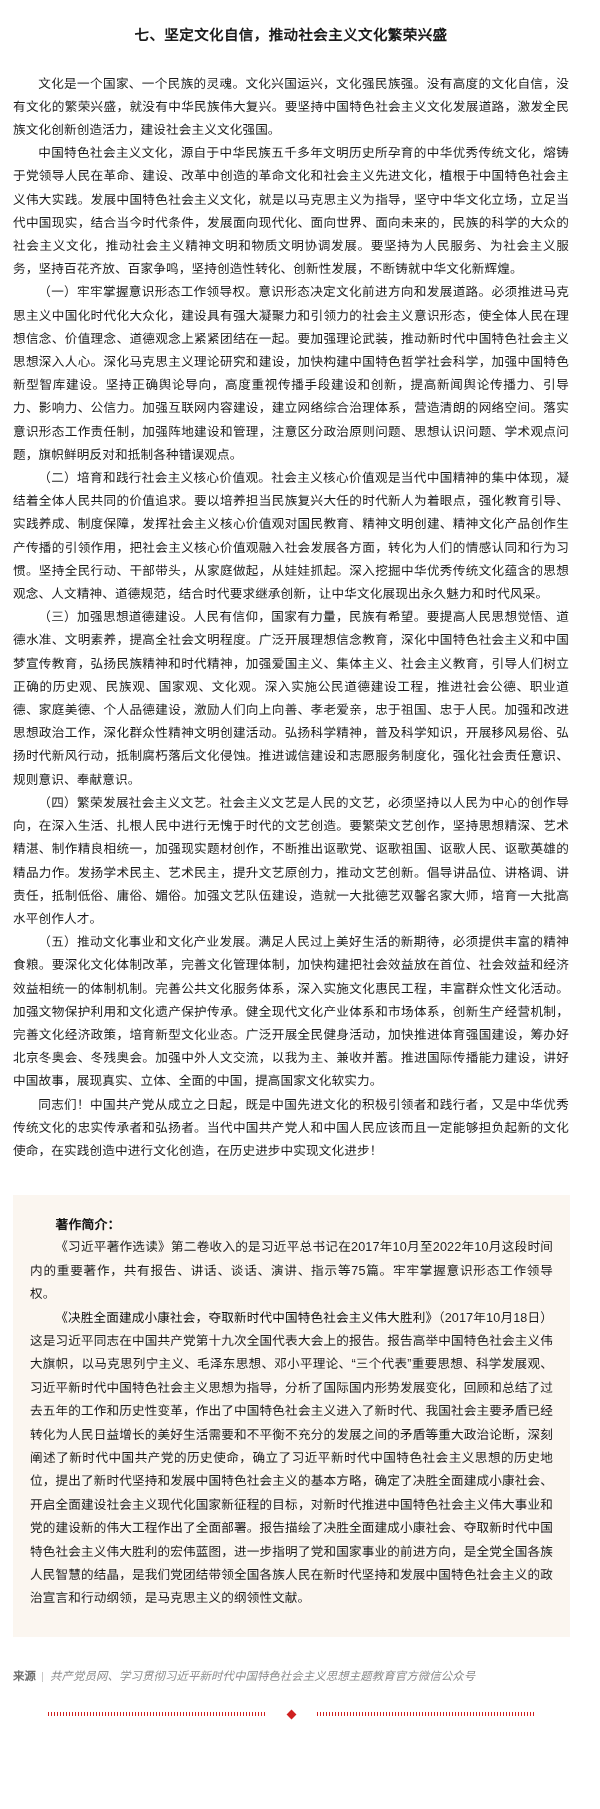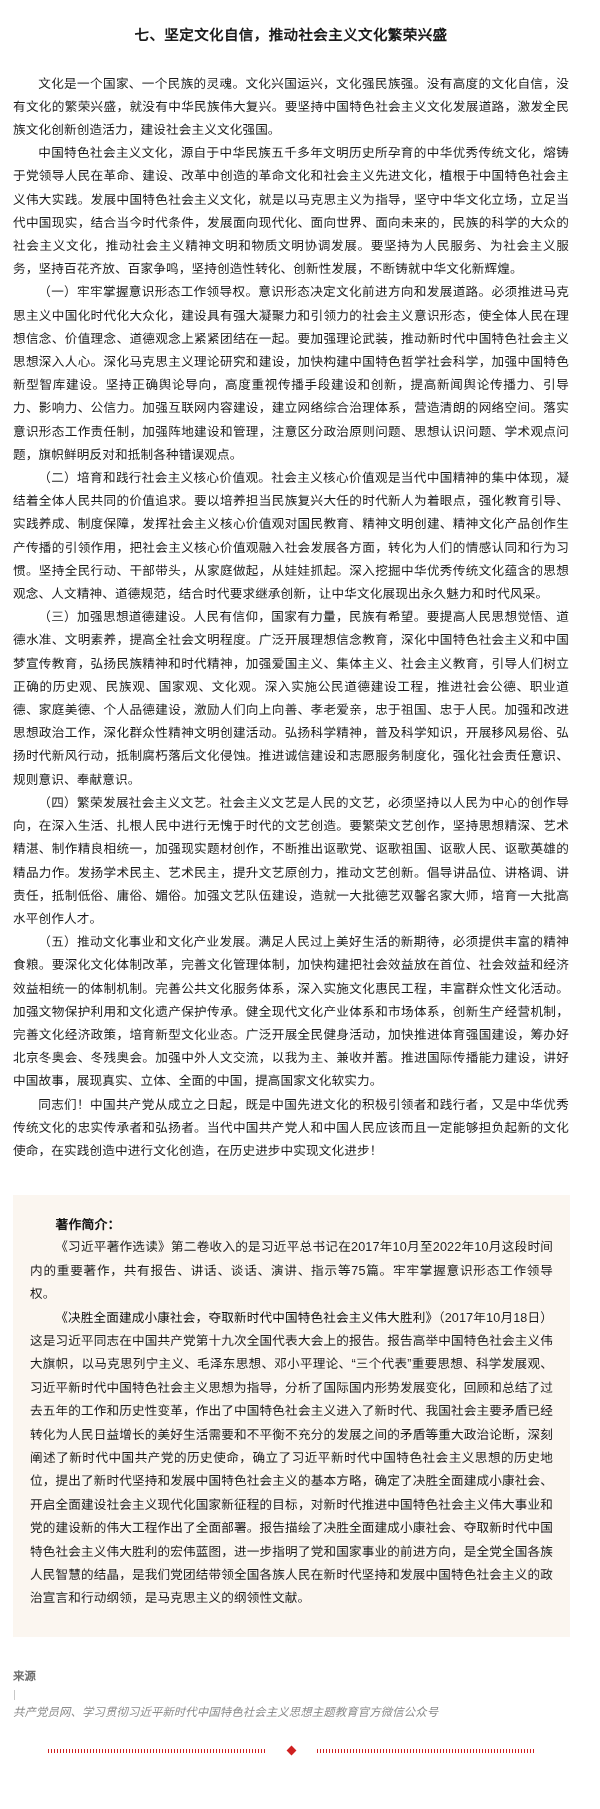"来源" .source-line { flex-direction: column -> none }
